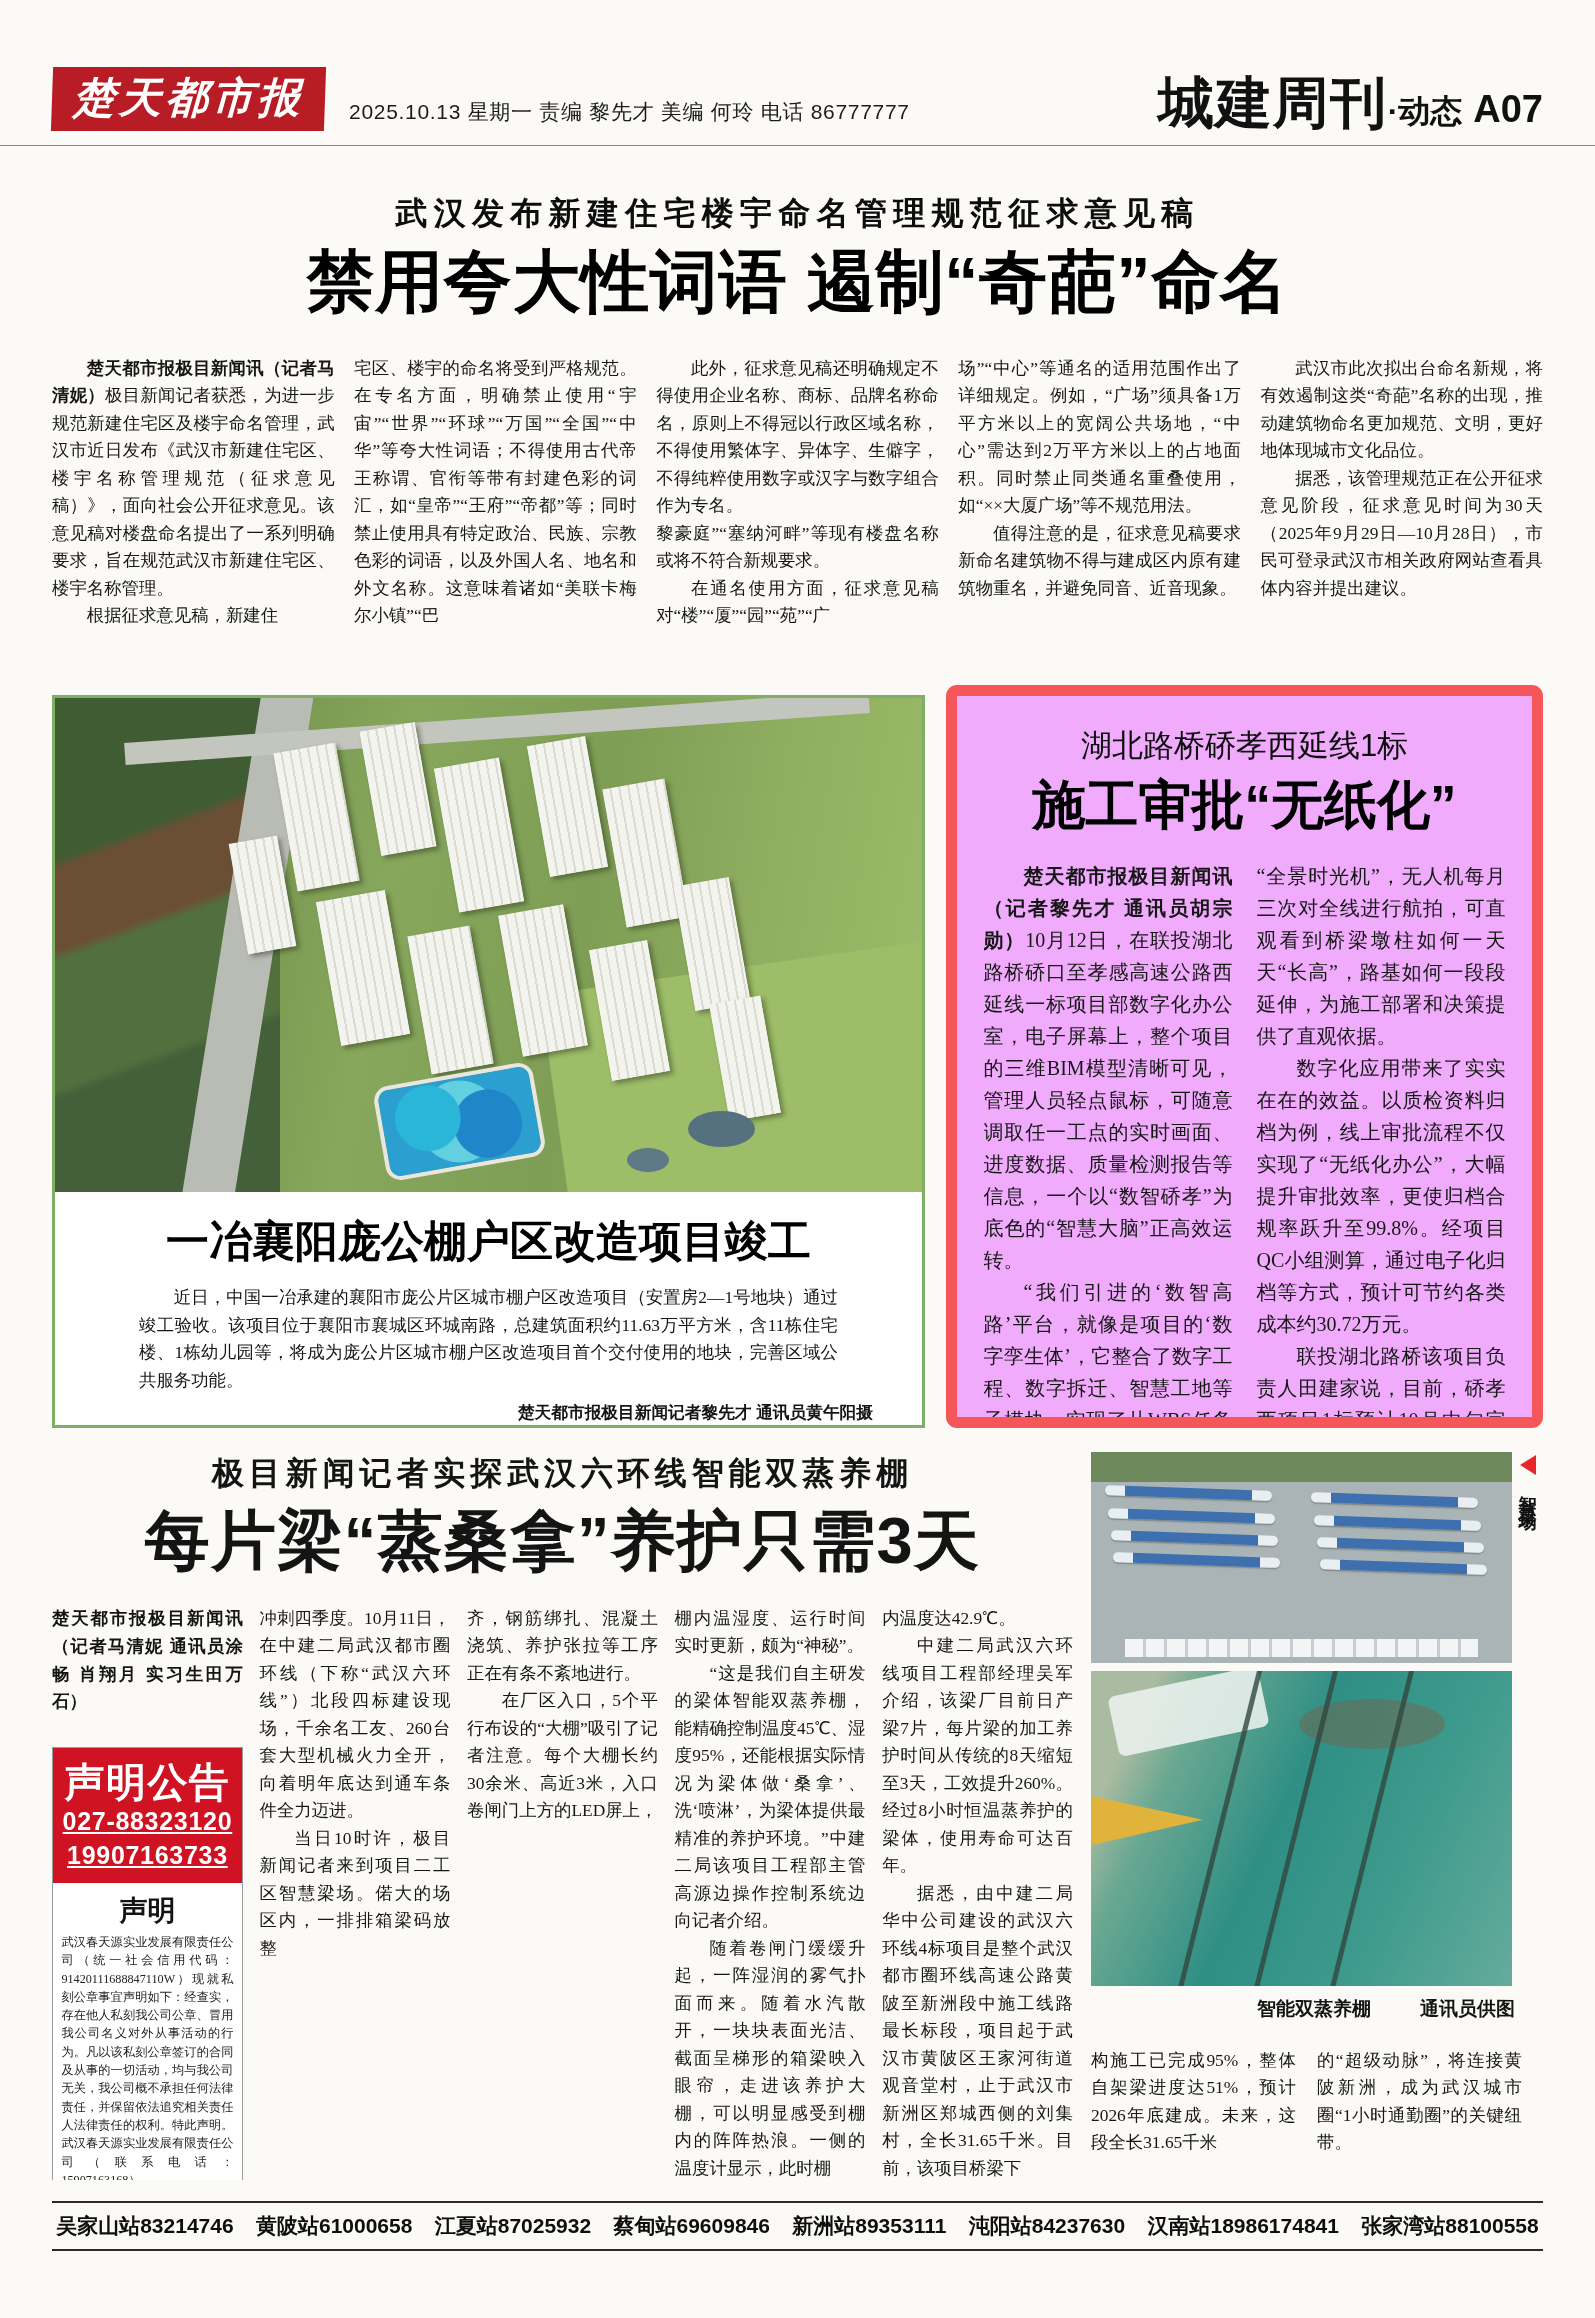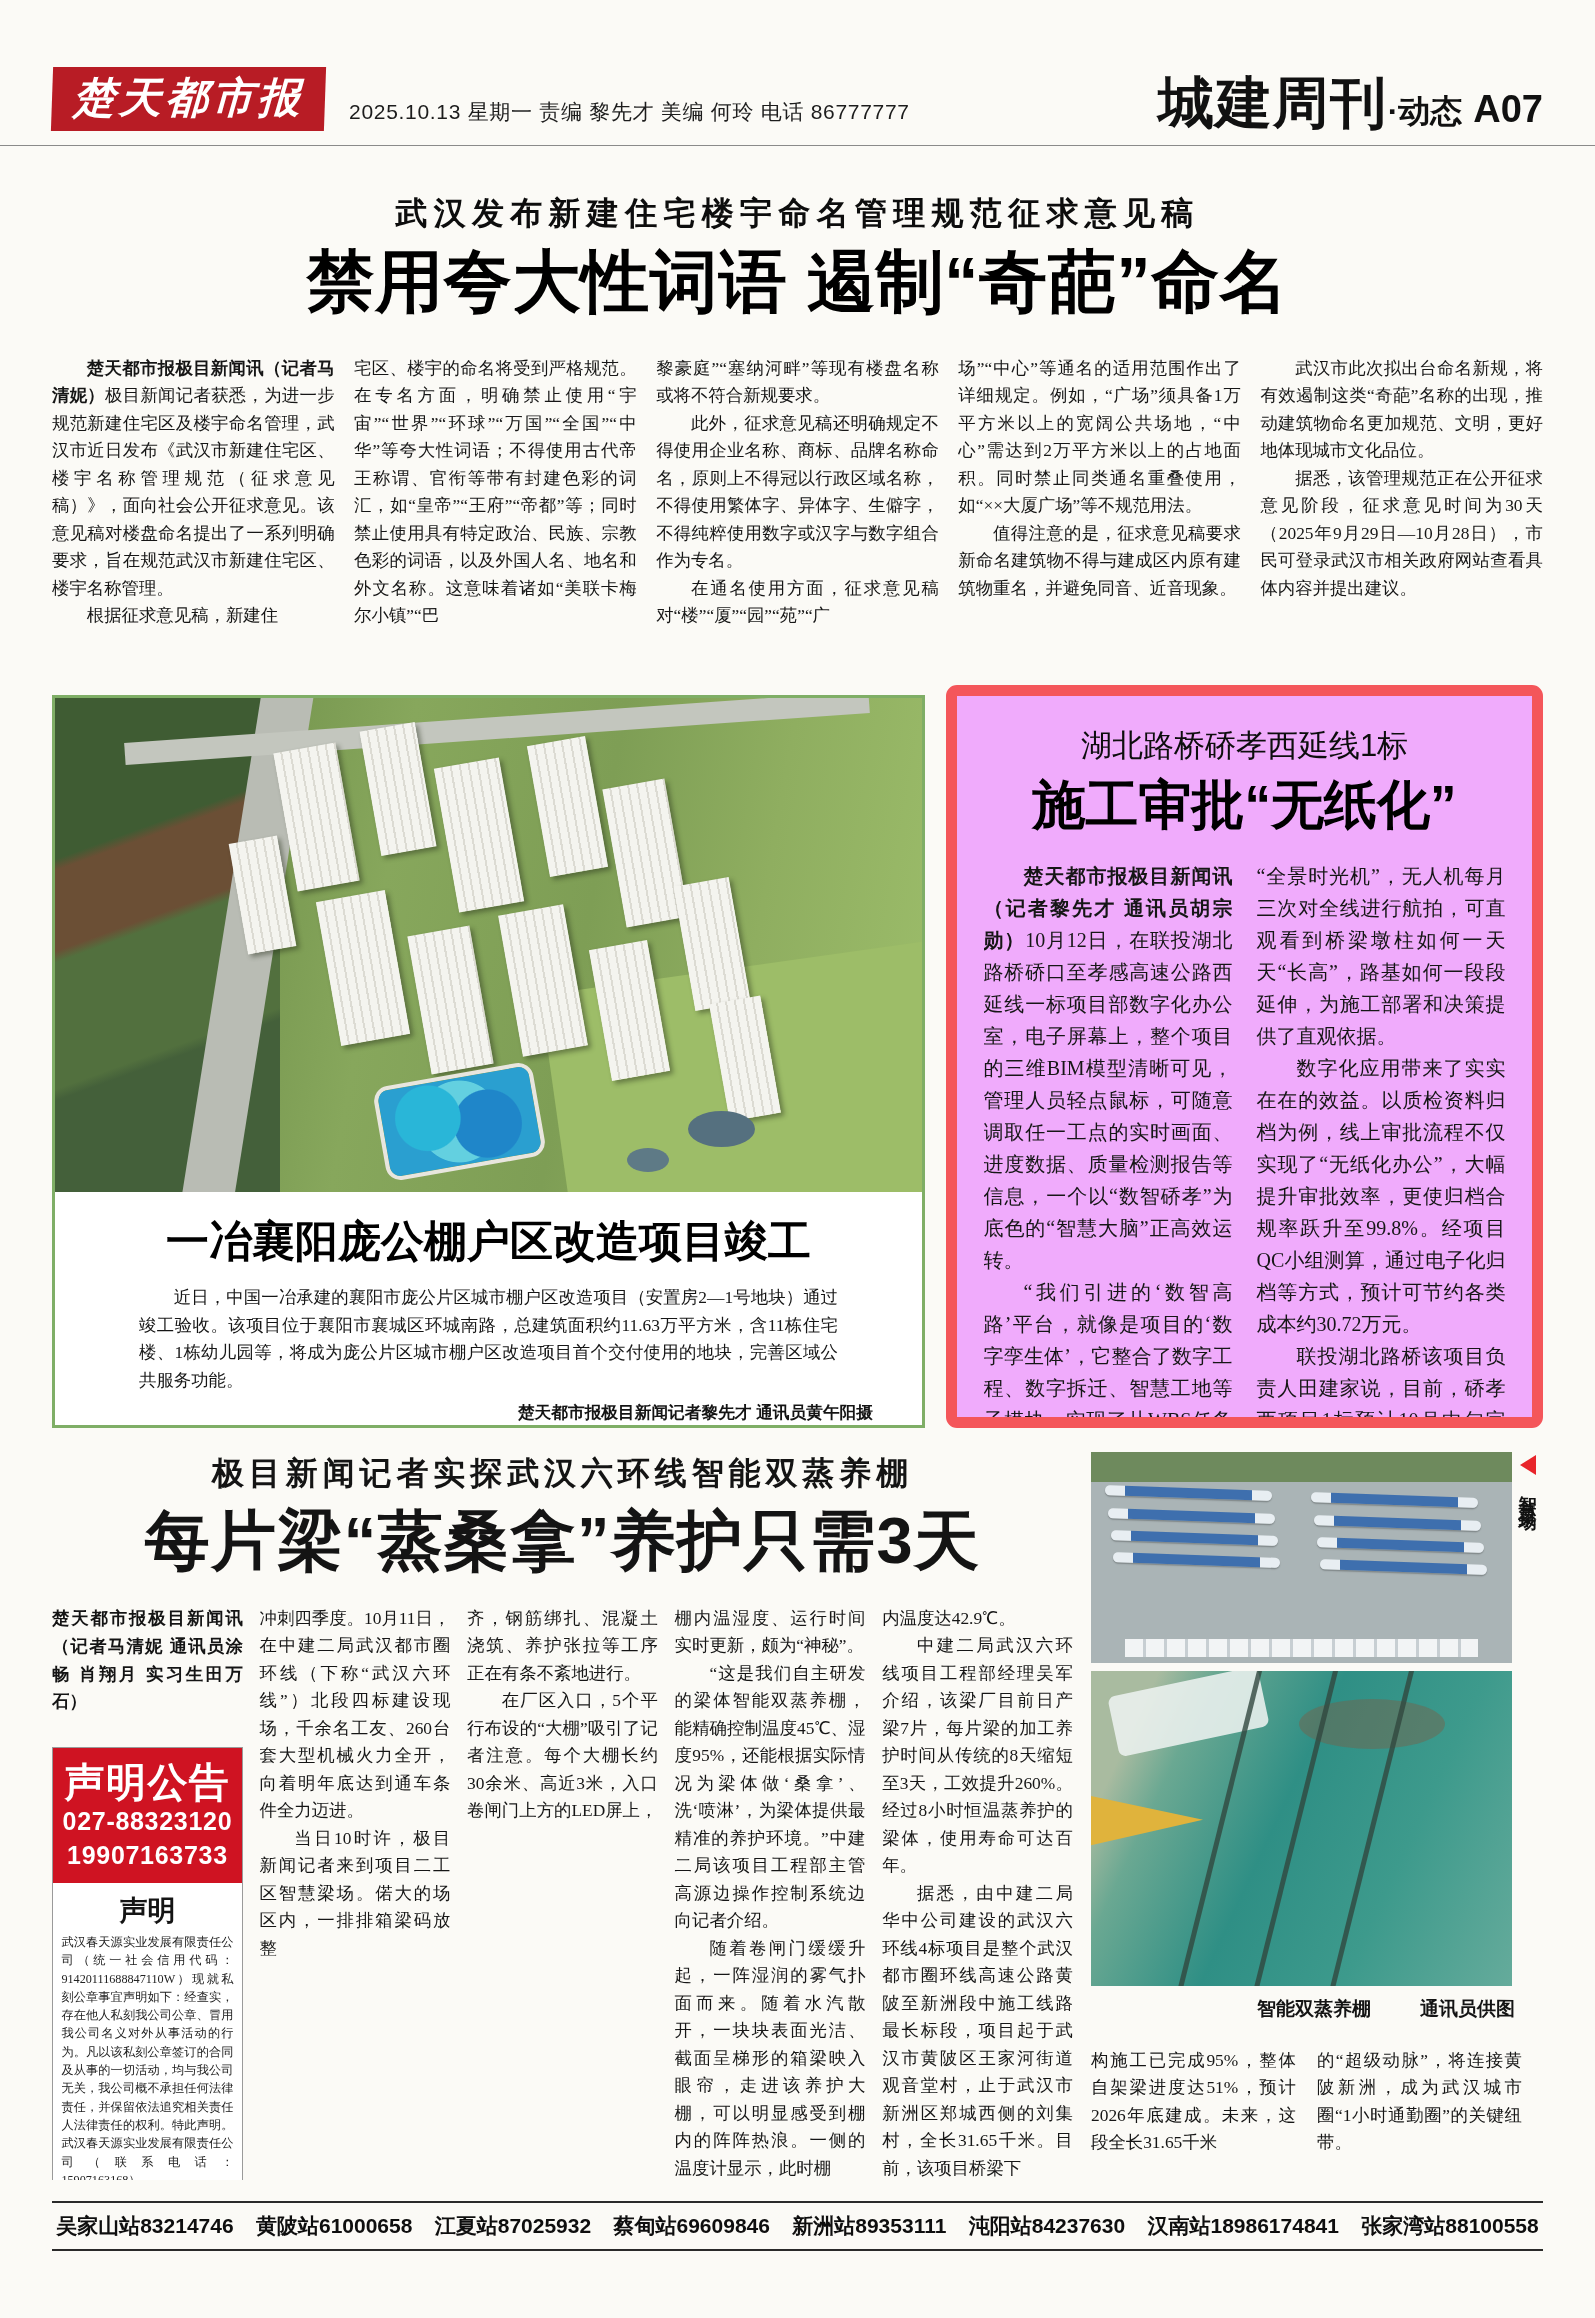"黎豪庭”“塞纳河畔”等现有楼盘名称或将不符合新规要求。" p.story { order: before "此外，征求意见稿还明确规定不得使用企业名称、商标、品牌名称命名，原则上不得冠以行" -> after "此外，征求意见稿还明确规定不得使用企业名称、商标、品牌名称命名，原则上不得冠以行" }
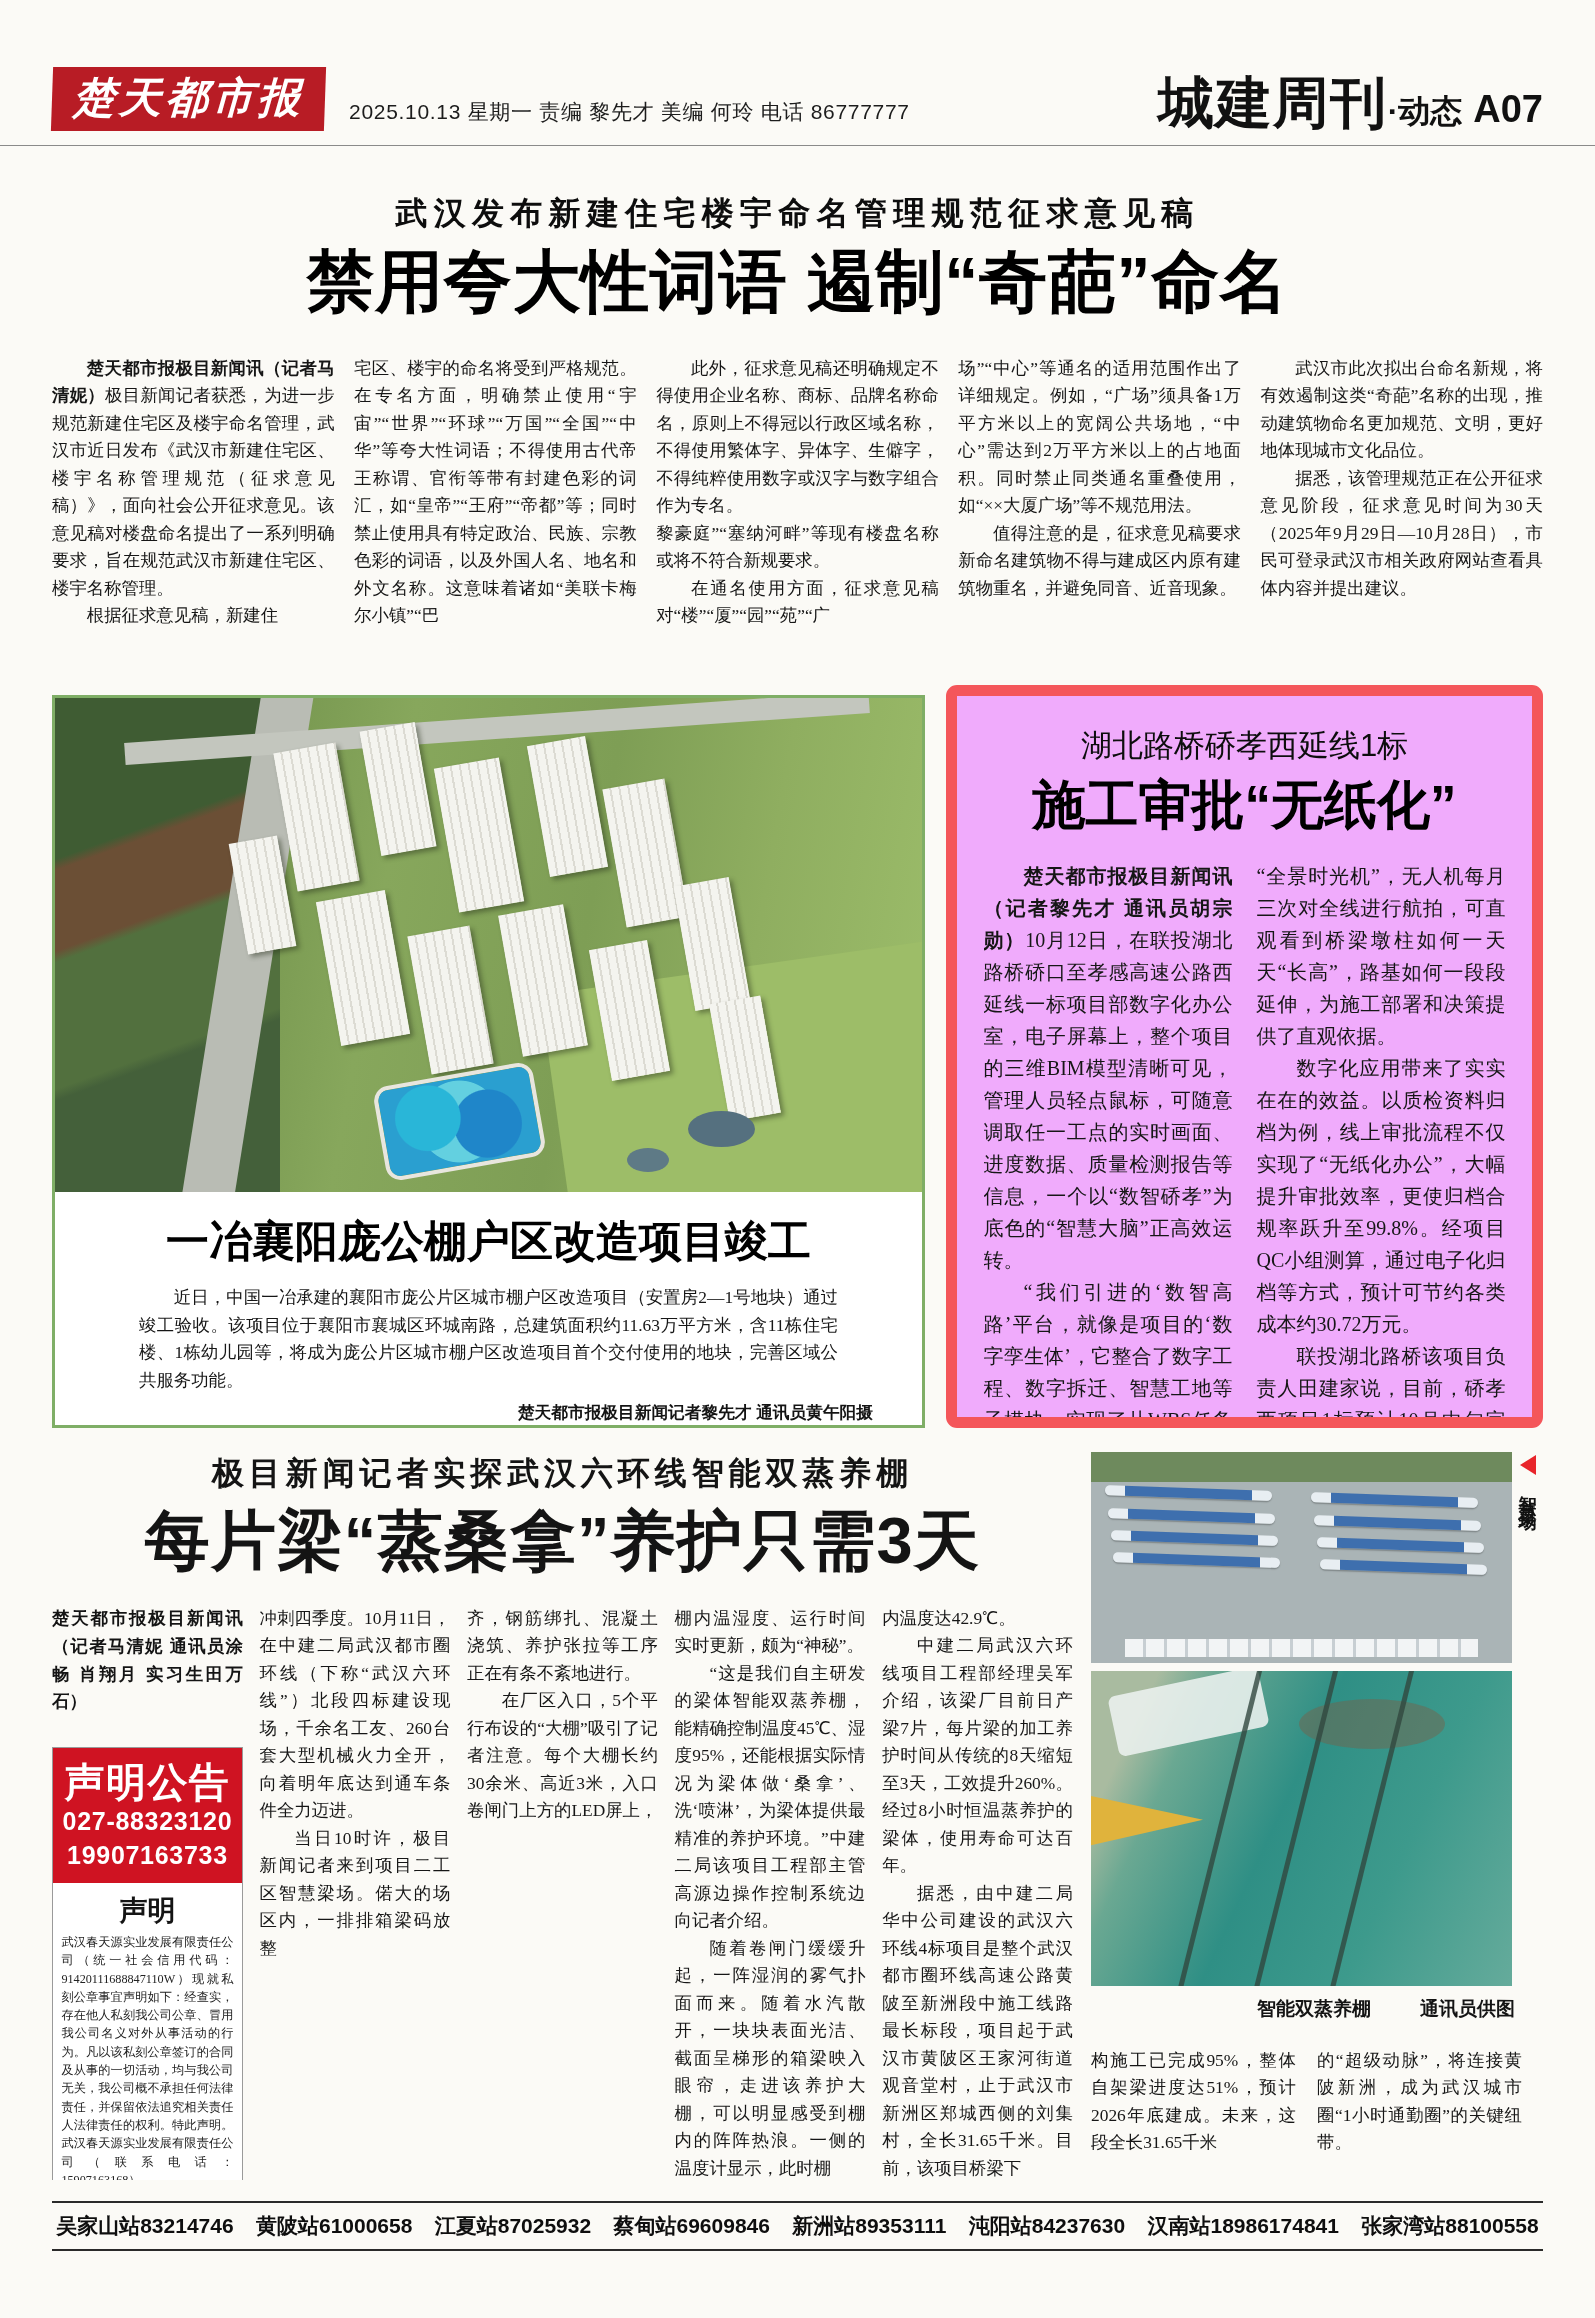"027-88323120" .ad-phone { text-decoration: none -> underline }
